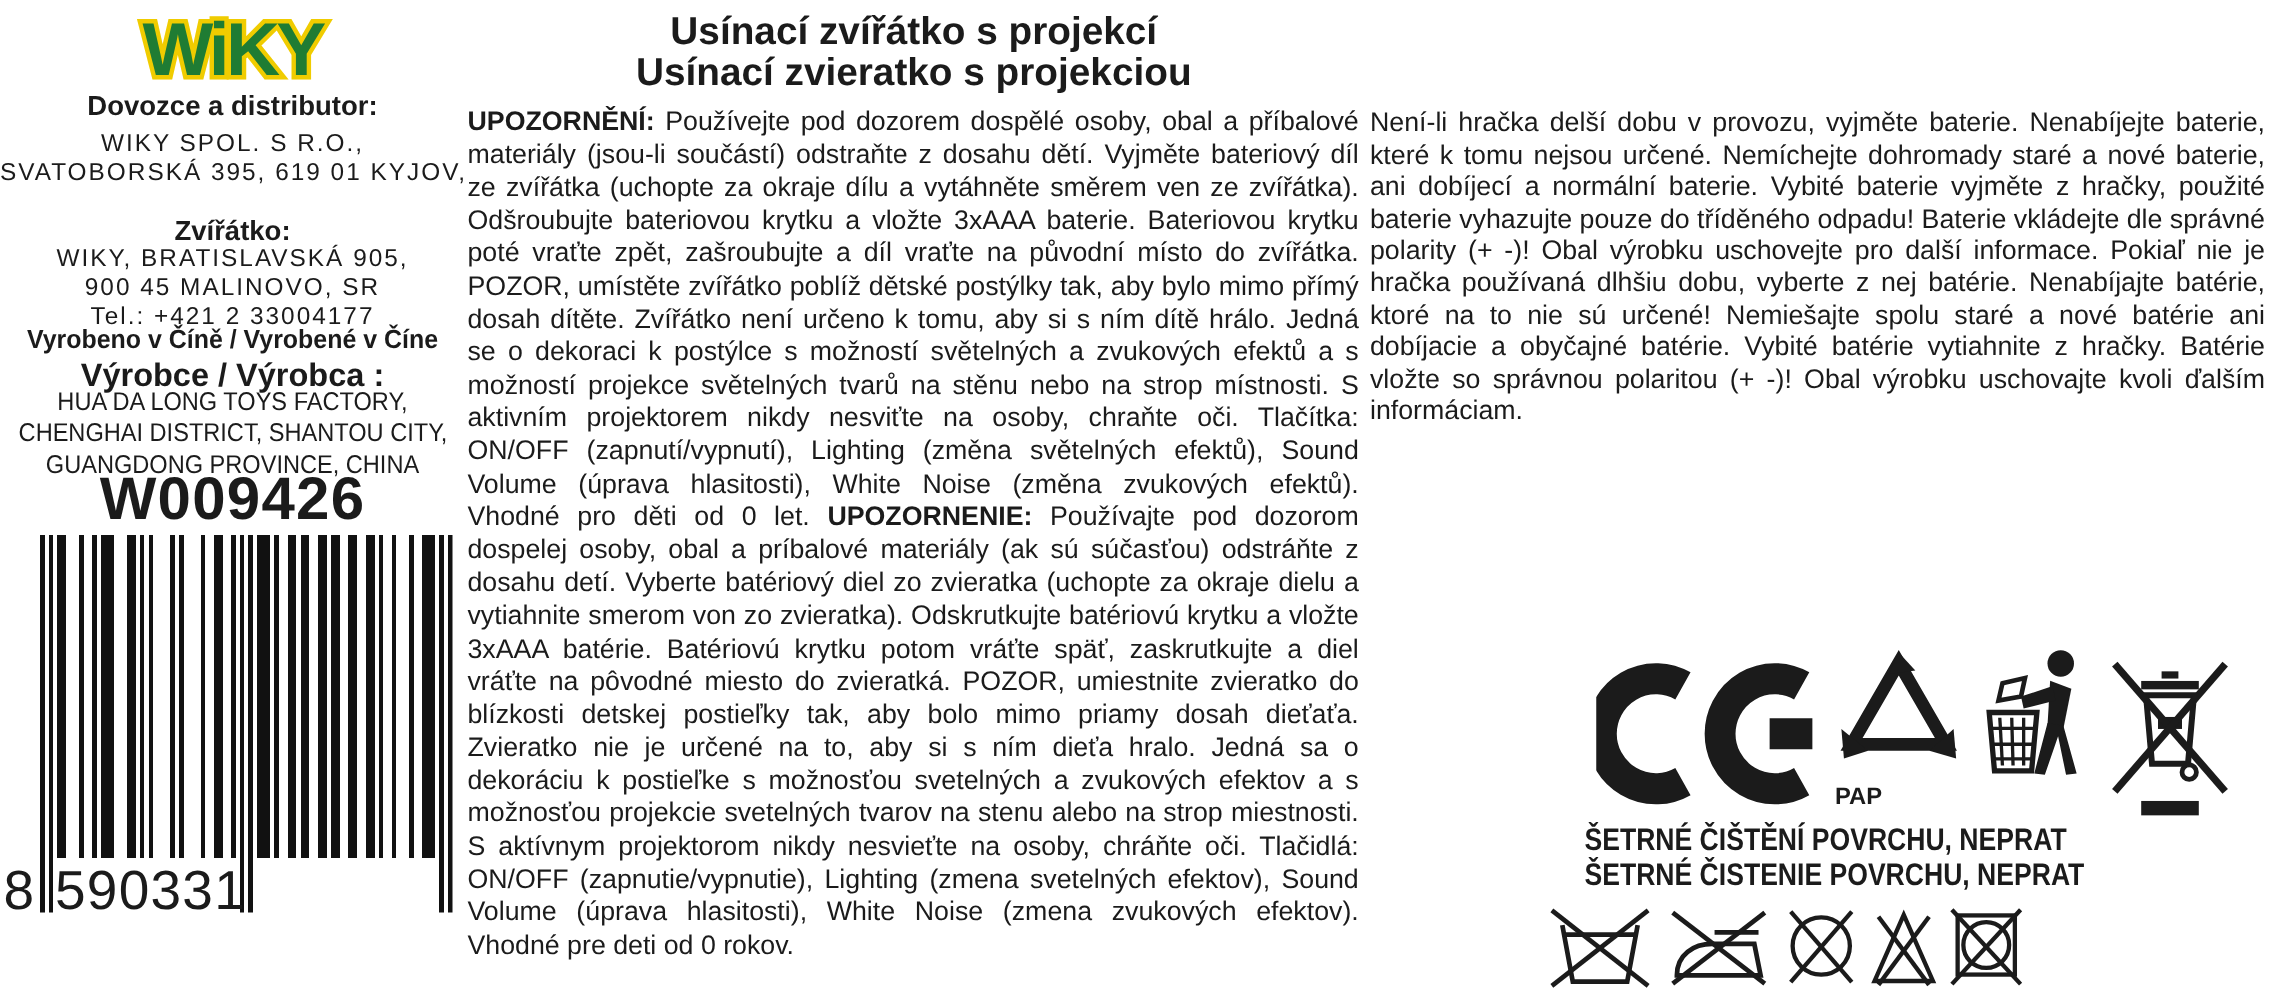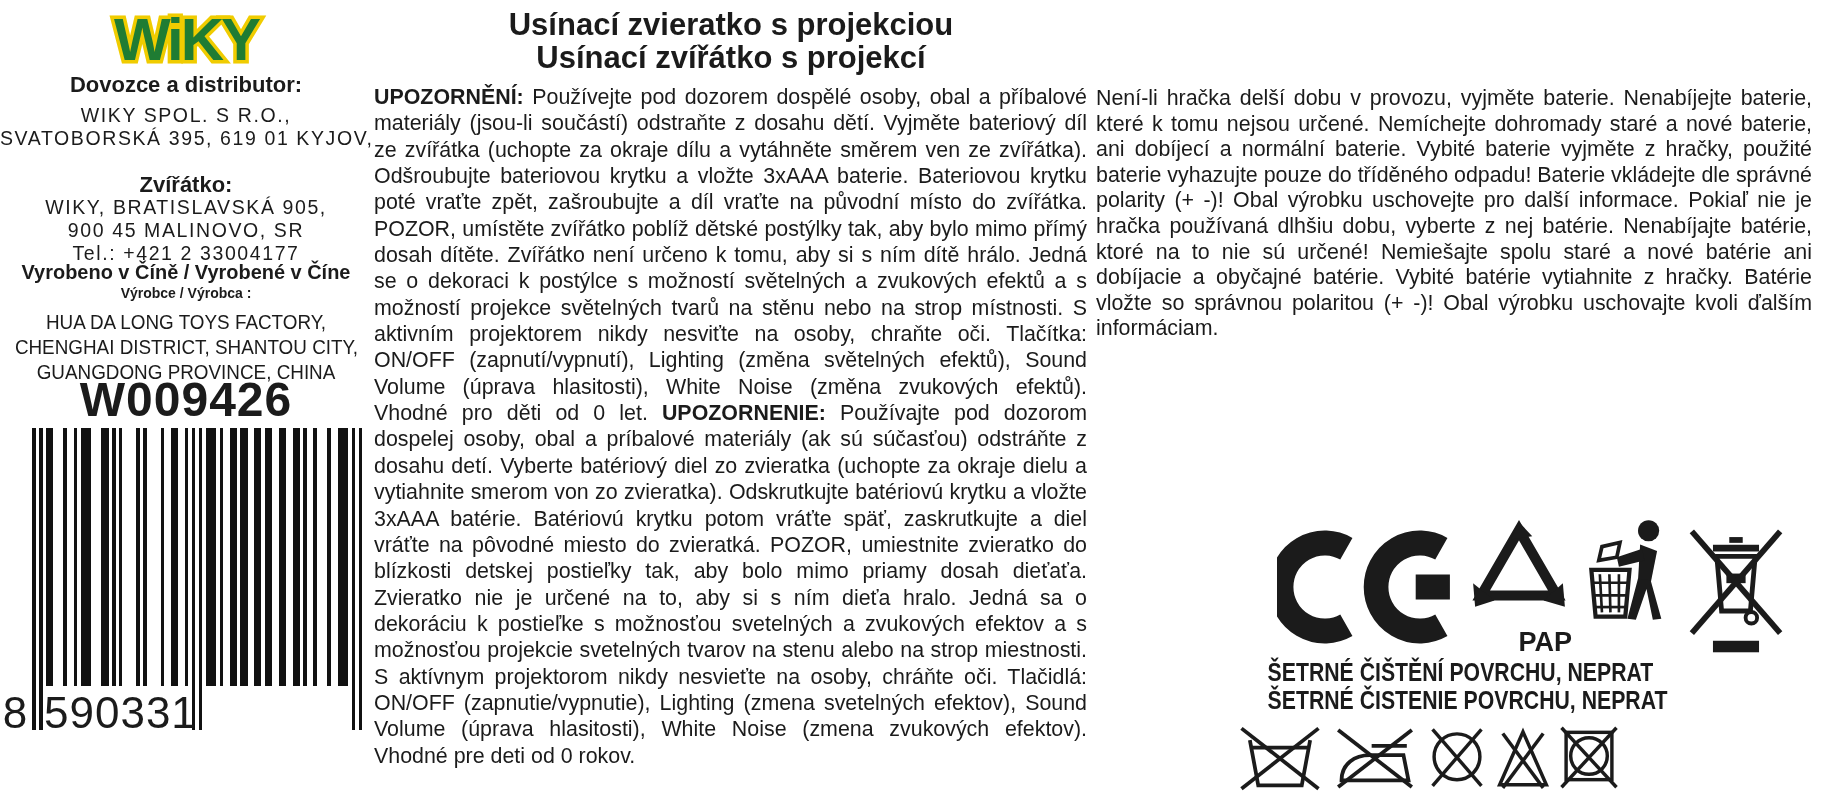"Usínací zvieratko s projekciou" div { order: before "Usínací zvířátko s projekcí" -> after "Usínací zvířátko s projekcí" }
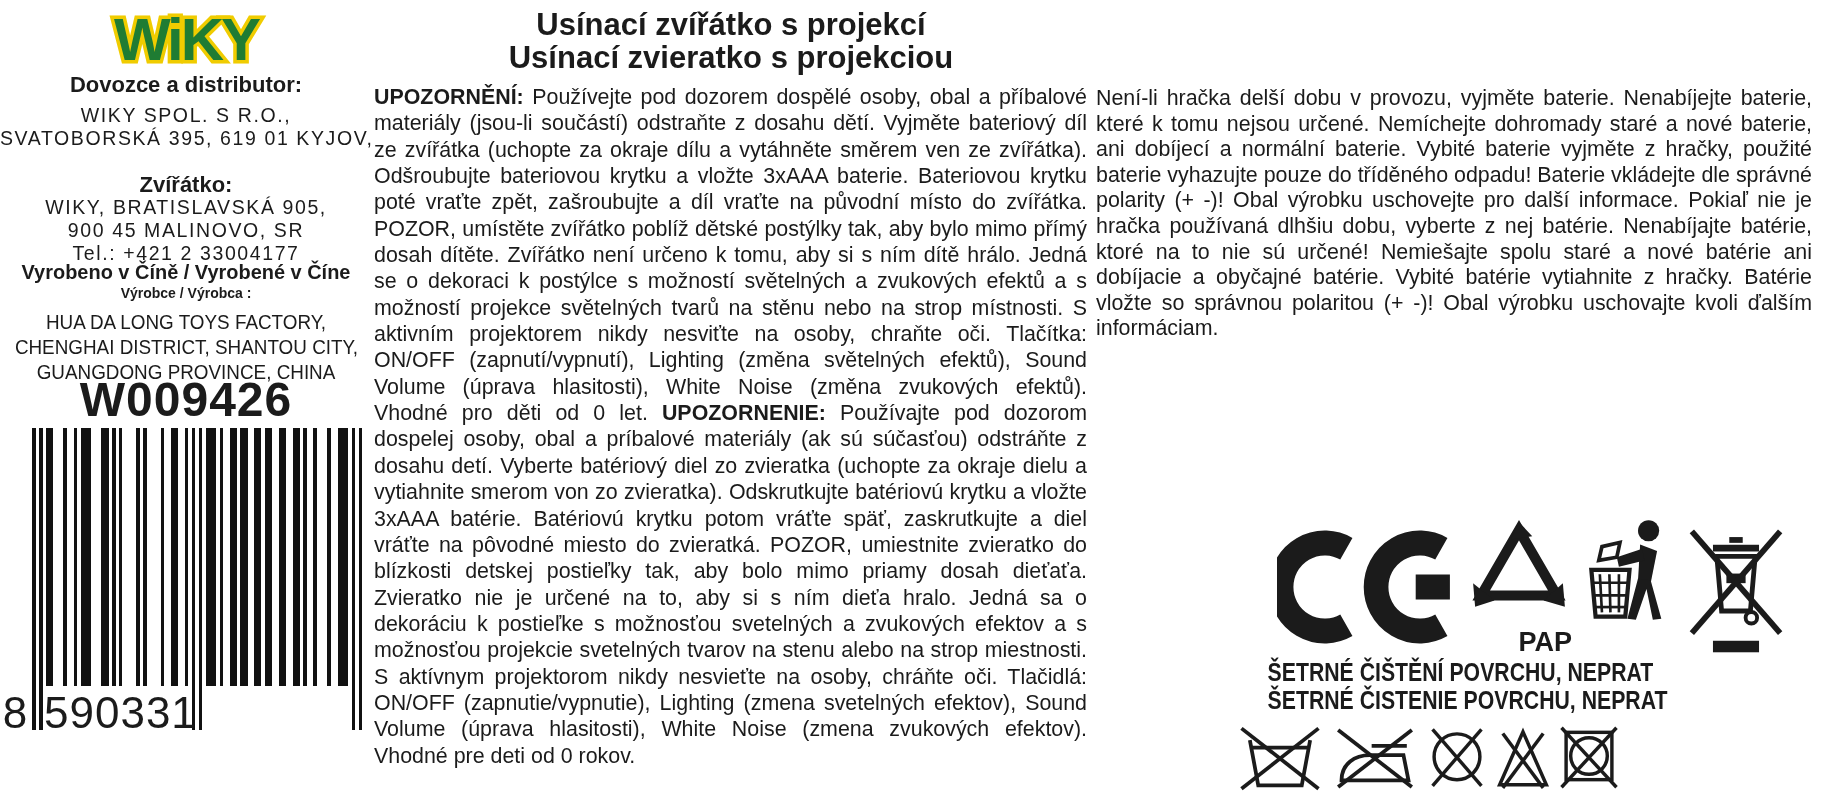"Výrobce / Výrobca :" #manu-head { font-size: 14px -> 26px }
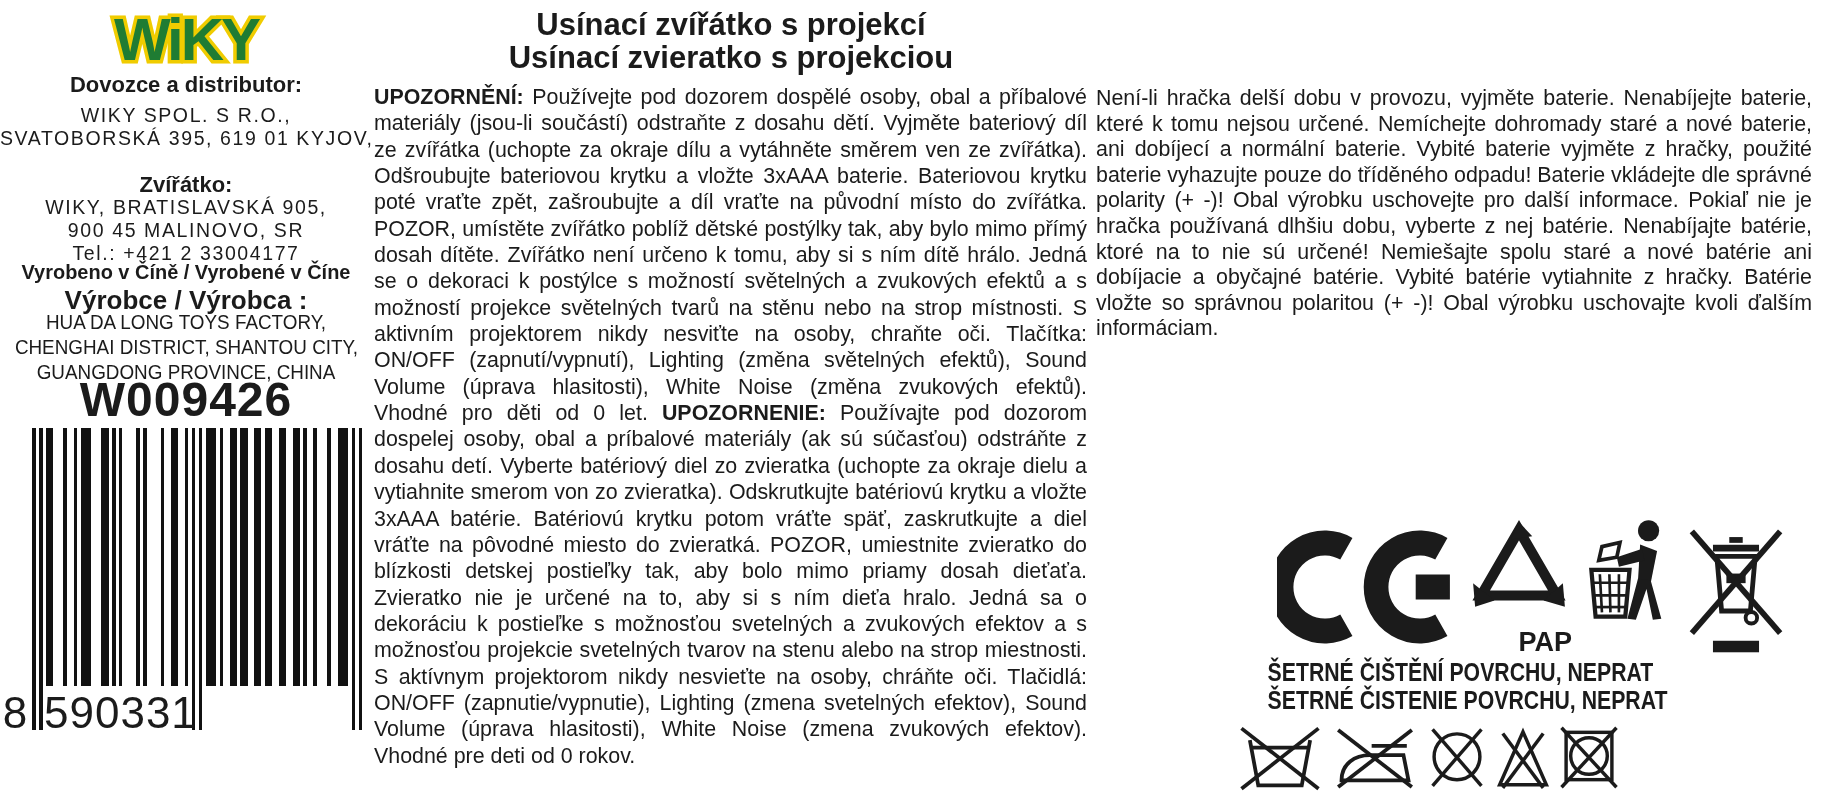"PAP" #pap-label { font-size: 27px -> 19px; text-align: right -> left }
